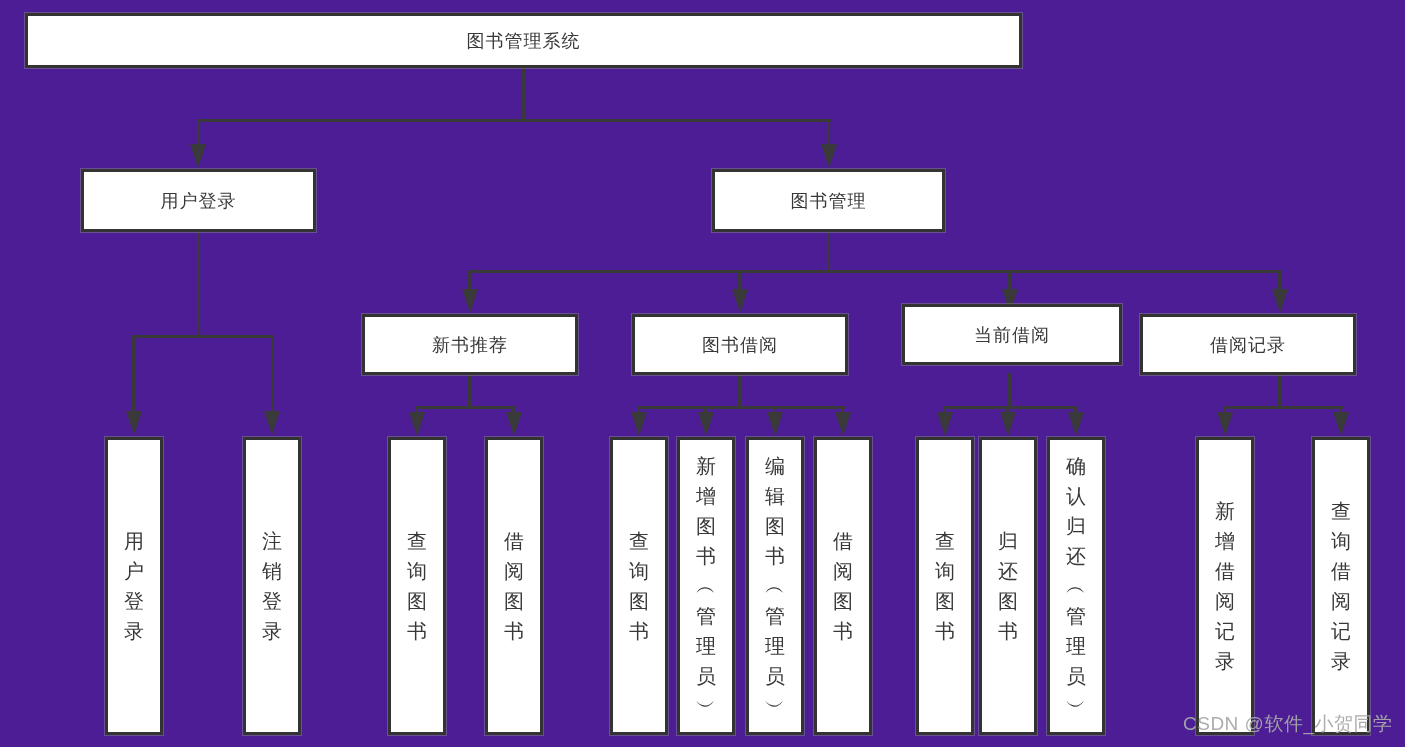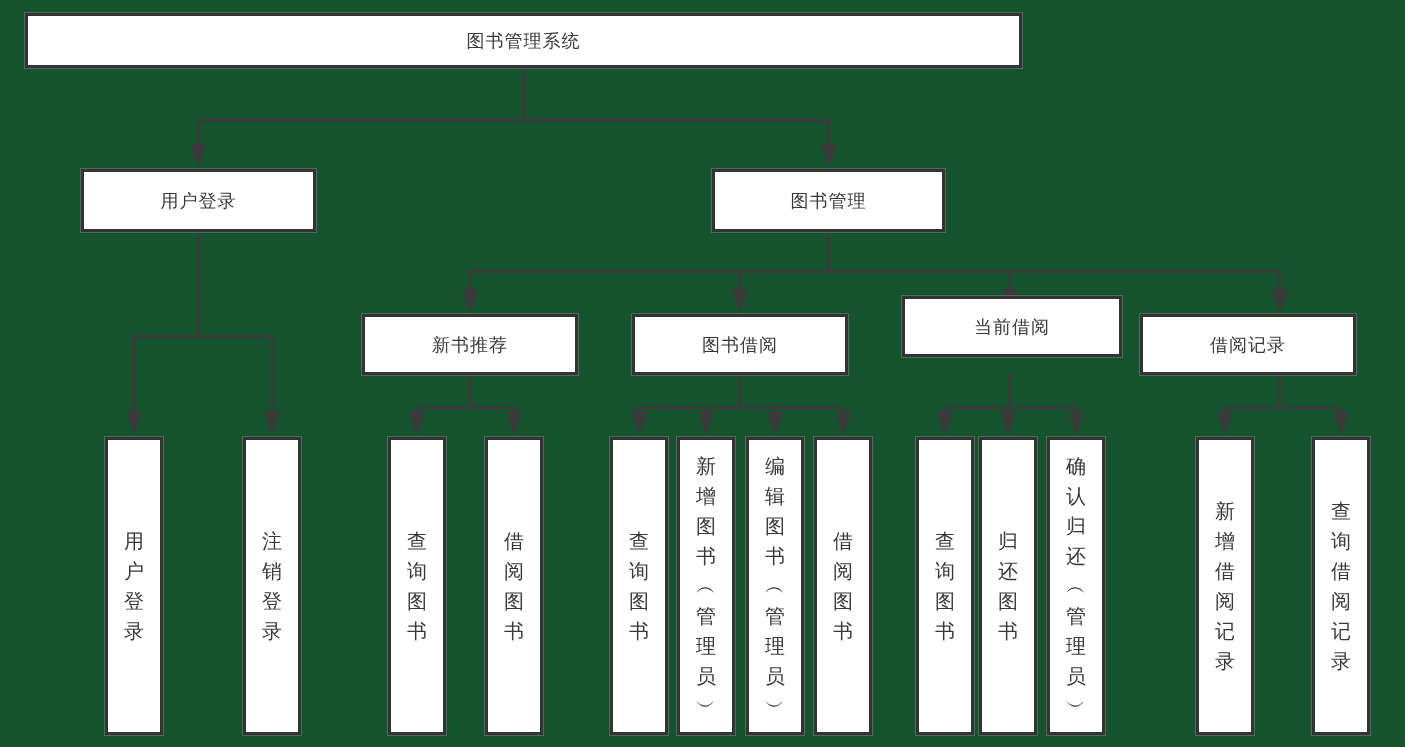"图书管理系统" #stage { background: #14532d -> #4c1d95 }
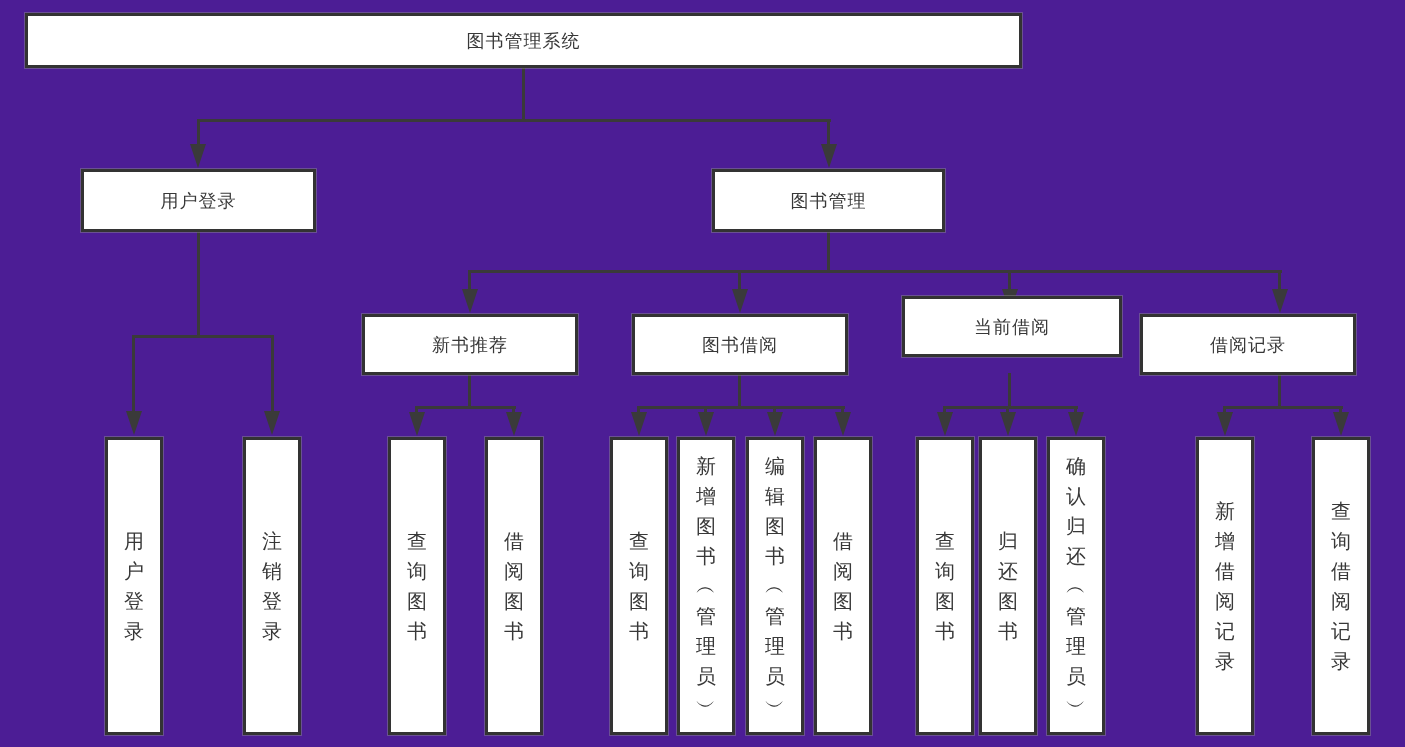"当前借阅" div.box { top: 296px -> 304px }
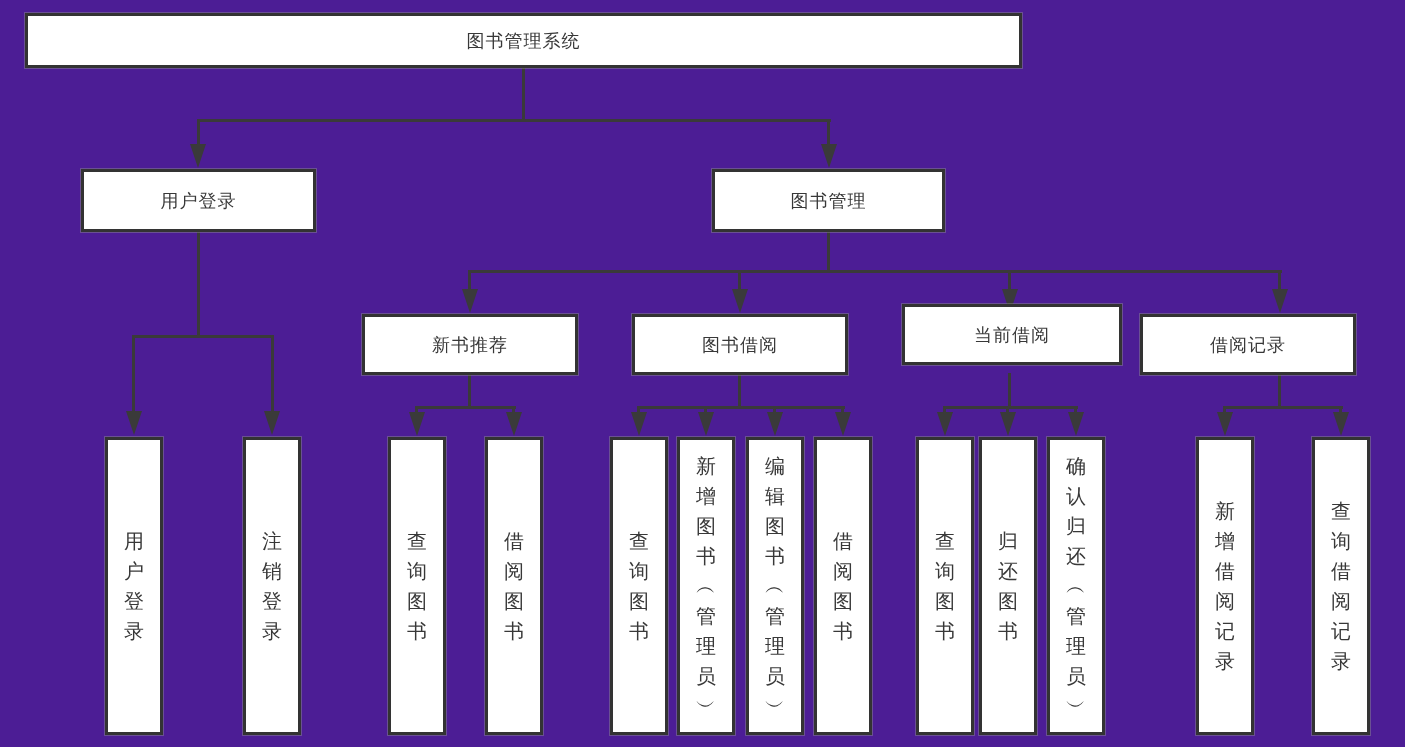"CSDN @软件_小贺同学" div.watermark { html: none -> <div>CSDN @软件_小贺同学</div> }
